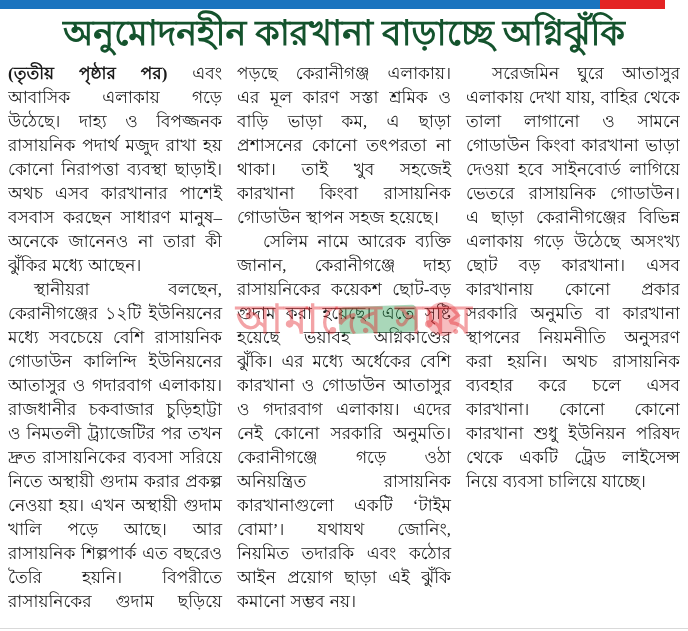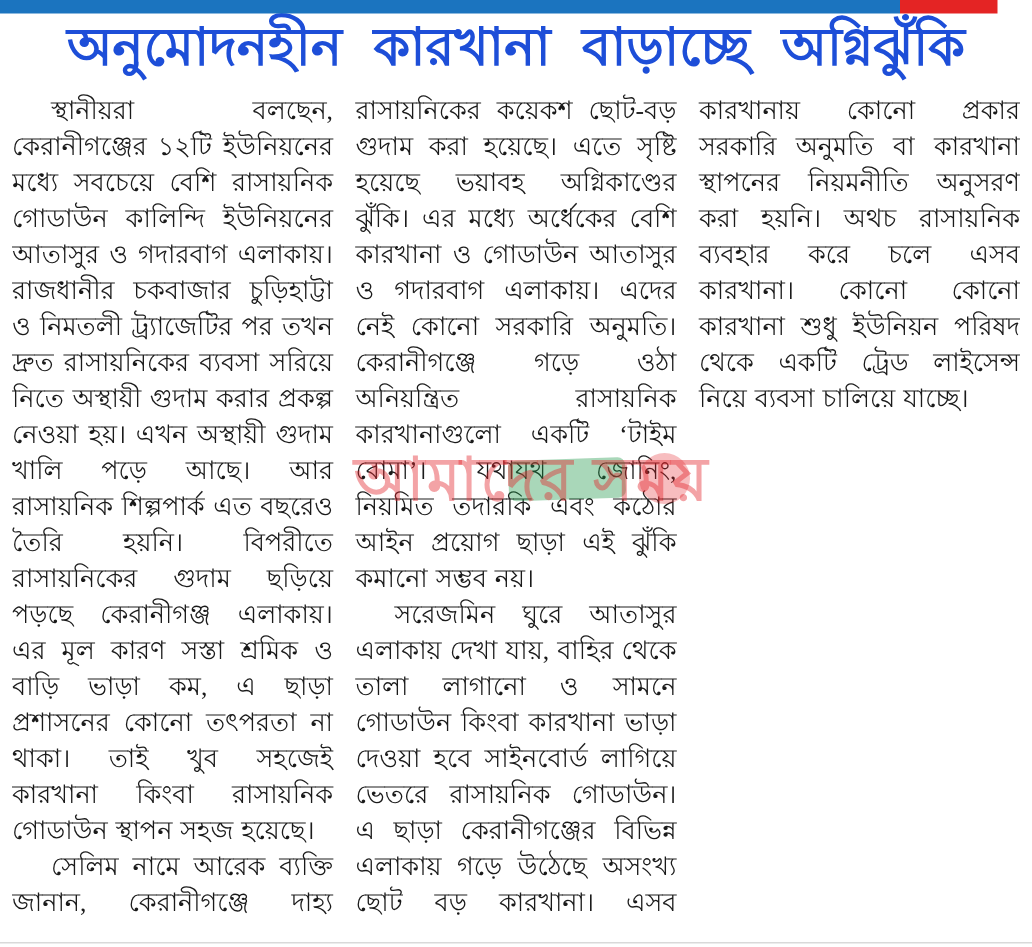"অনুমোদনহীন কারখানা বাড়াচ্ছে অগ্নিঝুঁকি" .headline { color: #1d4ed8 -> #14532d; font-family: Liberation Mono, monospace -> Liberation Serif, serif }
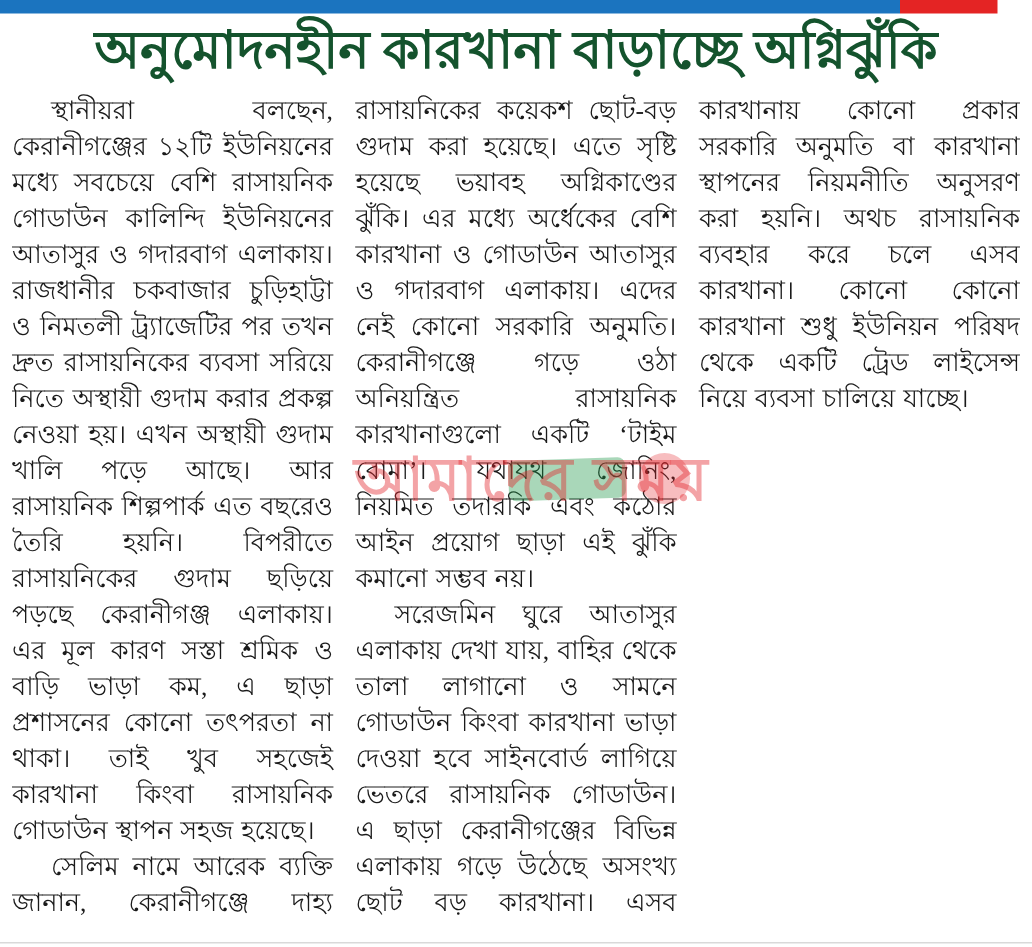"(তৃতীয় পৃষ্ঠার পর) এবং আবাসিক" p.no-indent { html: none -> <p><b>(তৃতীয় পৃষ্ঠার পর) </b>এবং আবাসিক এলাকায় গড়ে উঠেছে। দাহ্য ও বিপজ্জনক রাসায়নিক পদার্থ মজুদ রাখা হয় কোনো নিরাপত্তা ব্যবস্থা ছাড়াই। অথচ এসব কারখানার পাশেই বসবাস করছেন সাধারণ মানুষ– অনেকে জানেনও না তারা কী ঝুঁকির মধ্যে আছেন।</p> }
